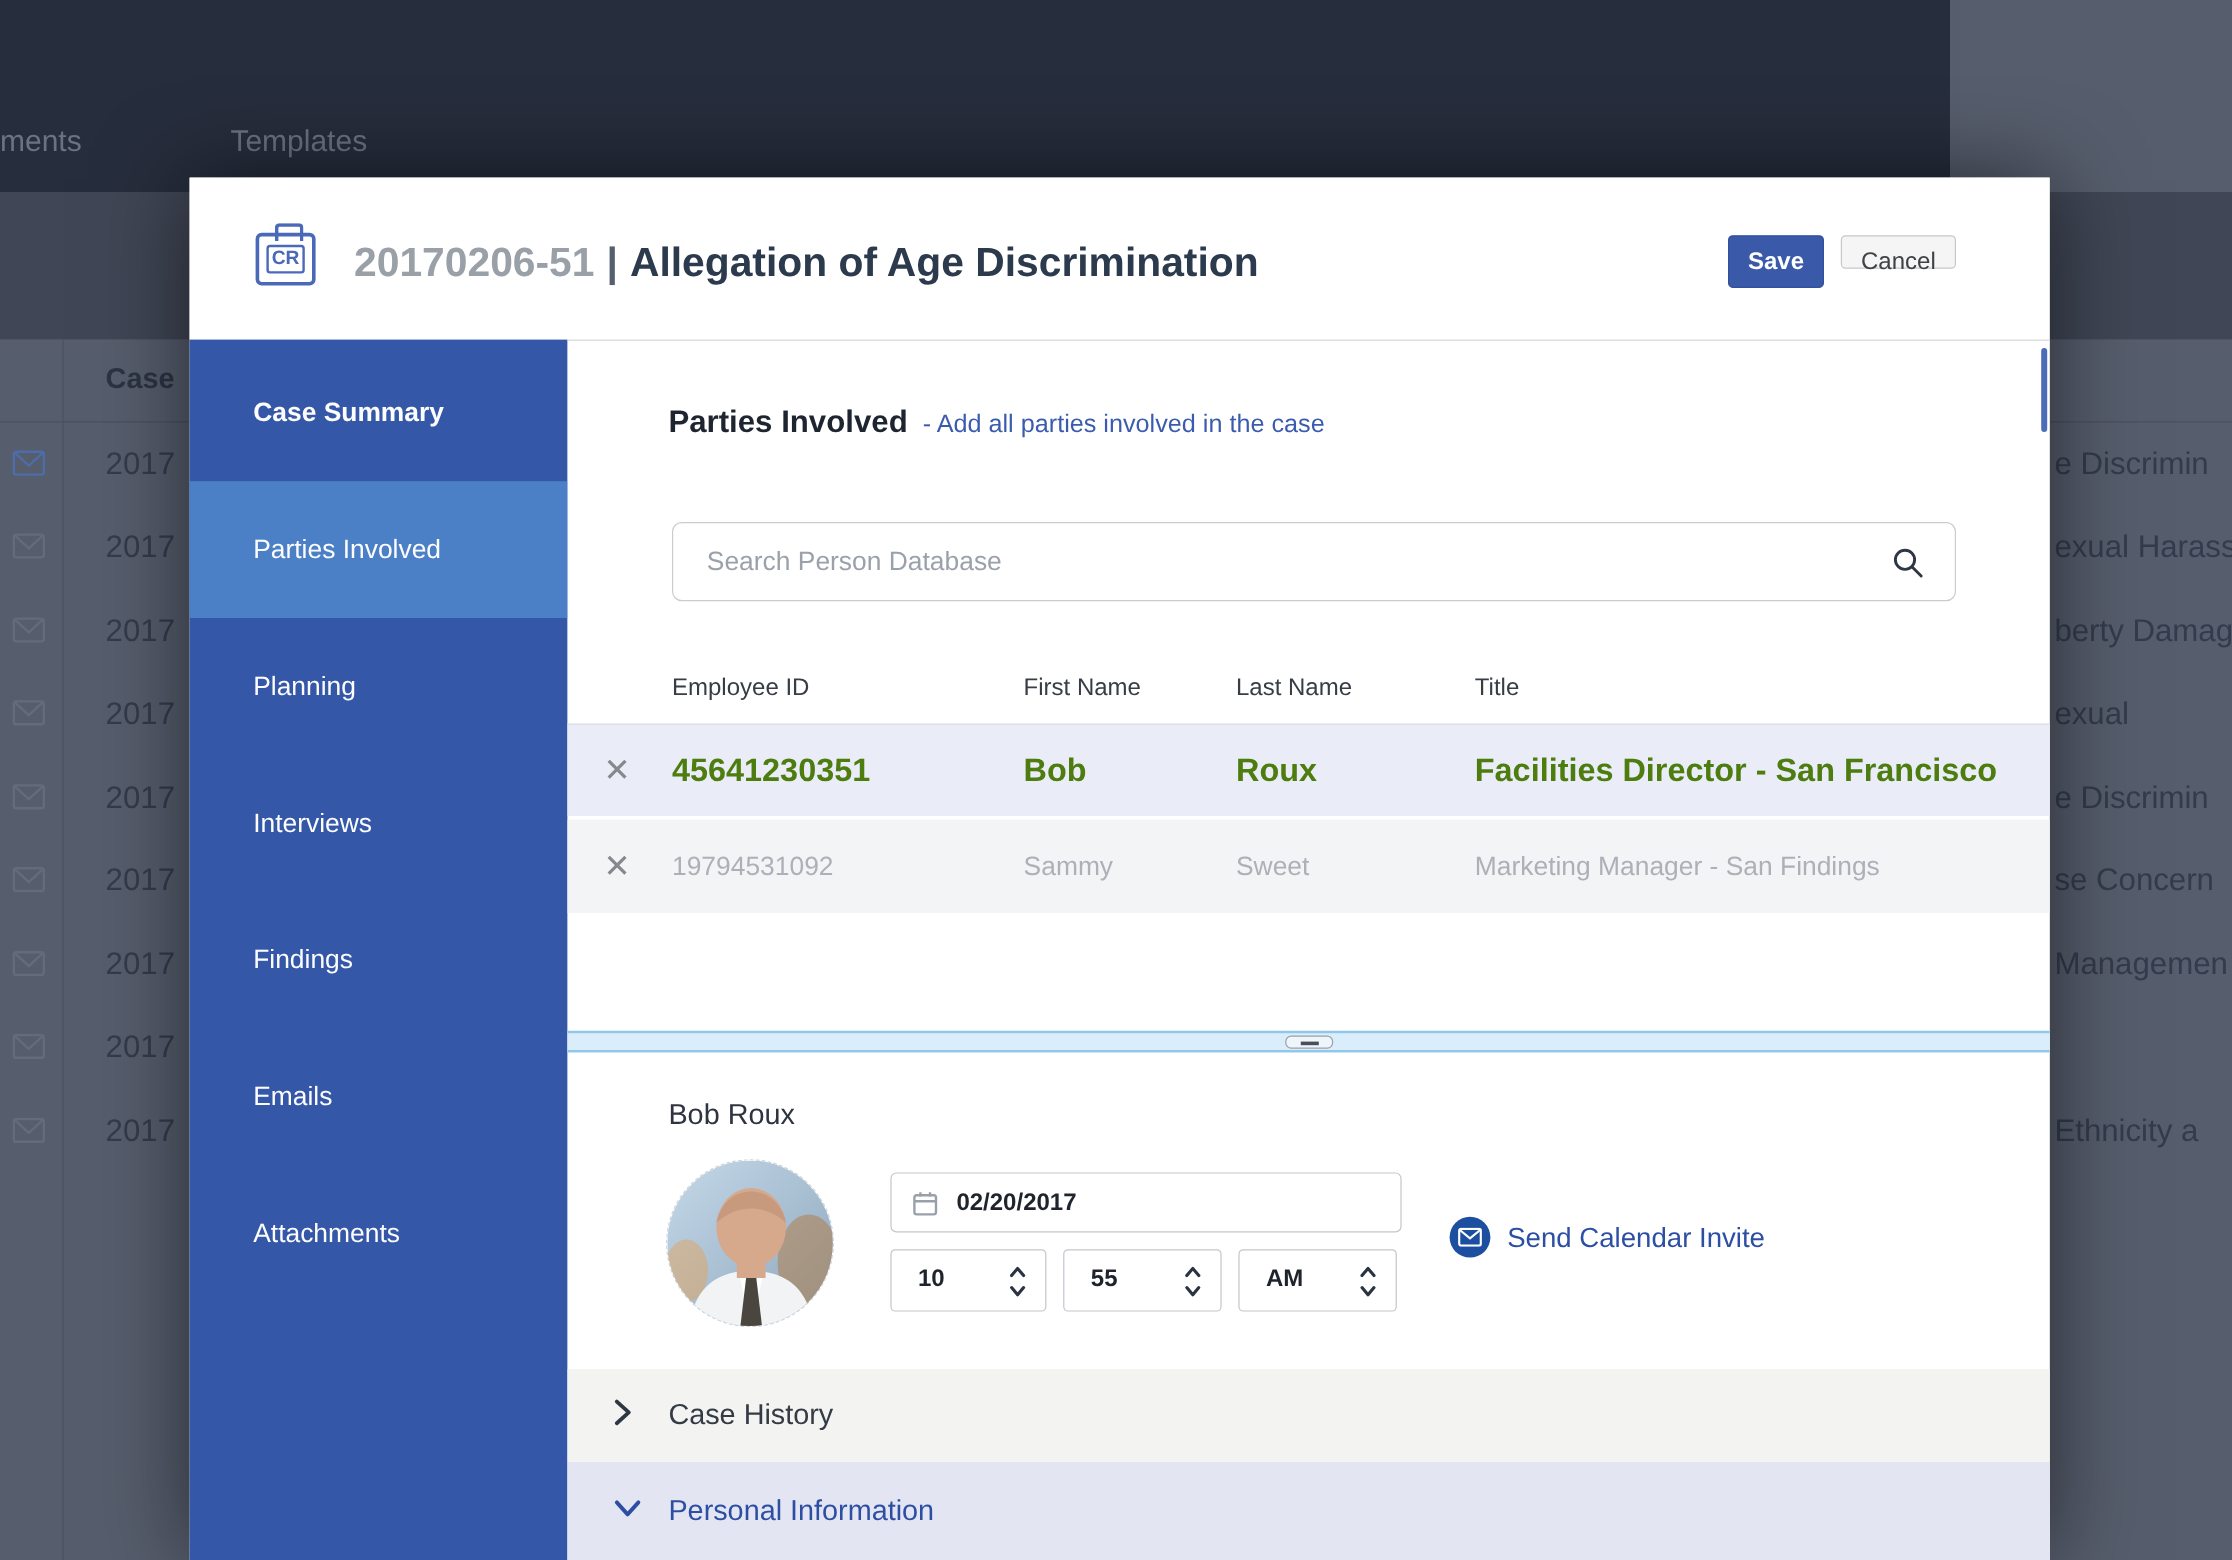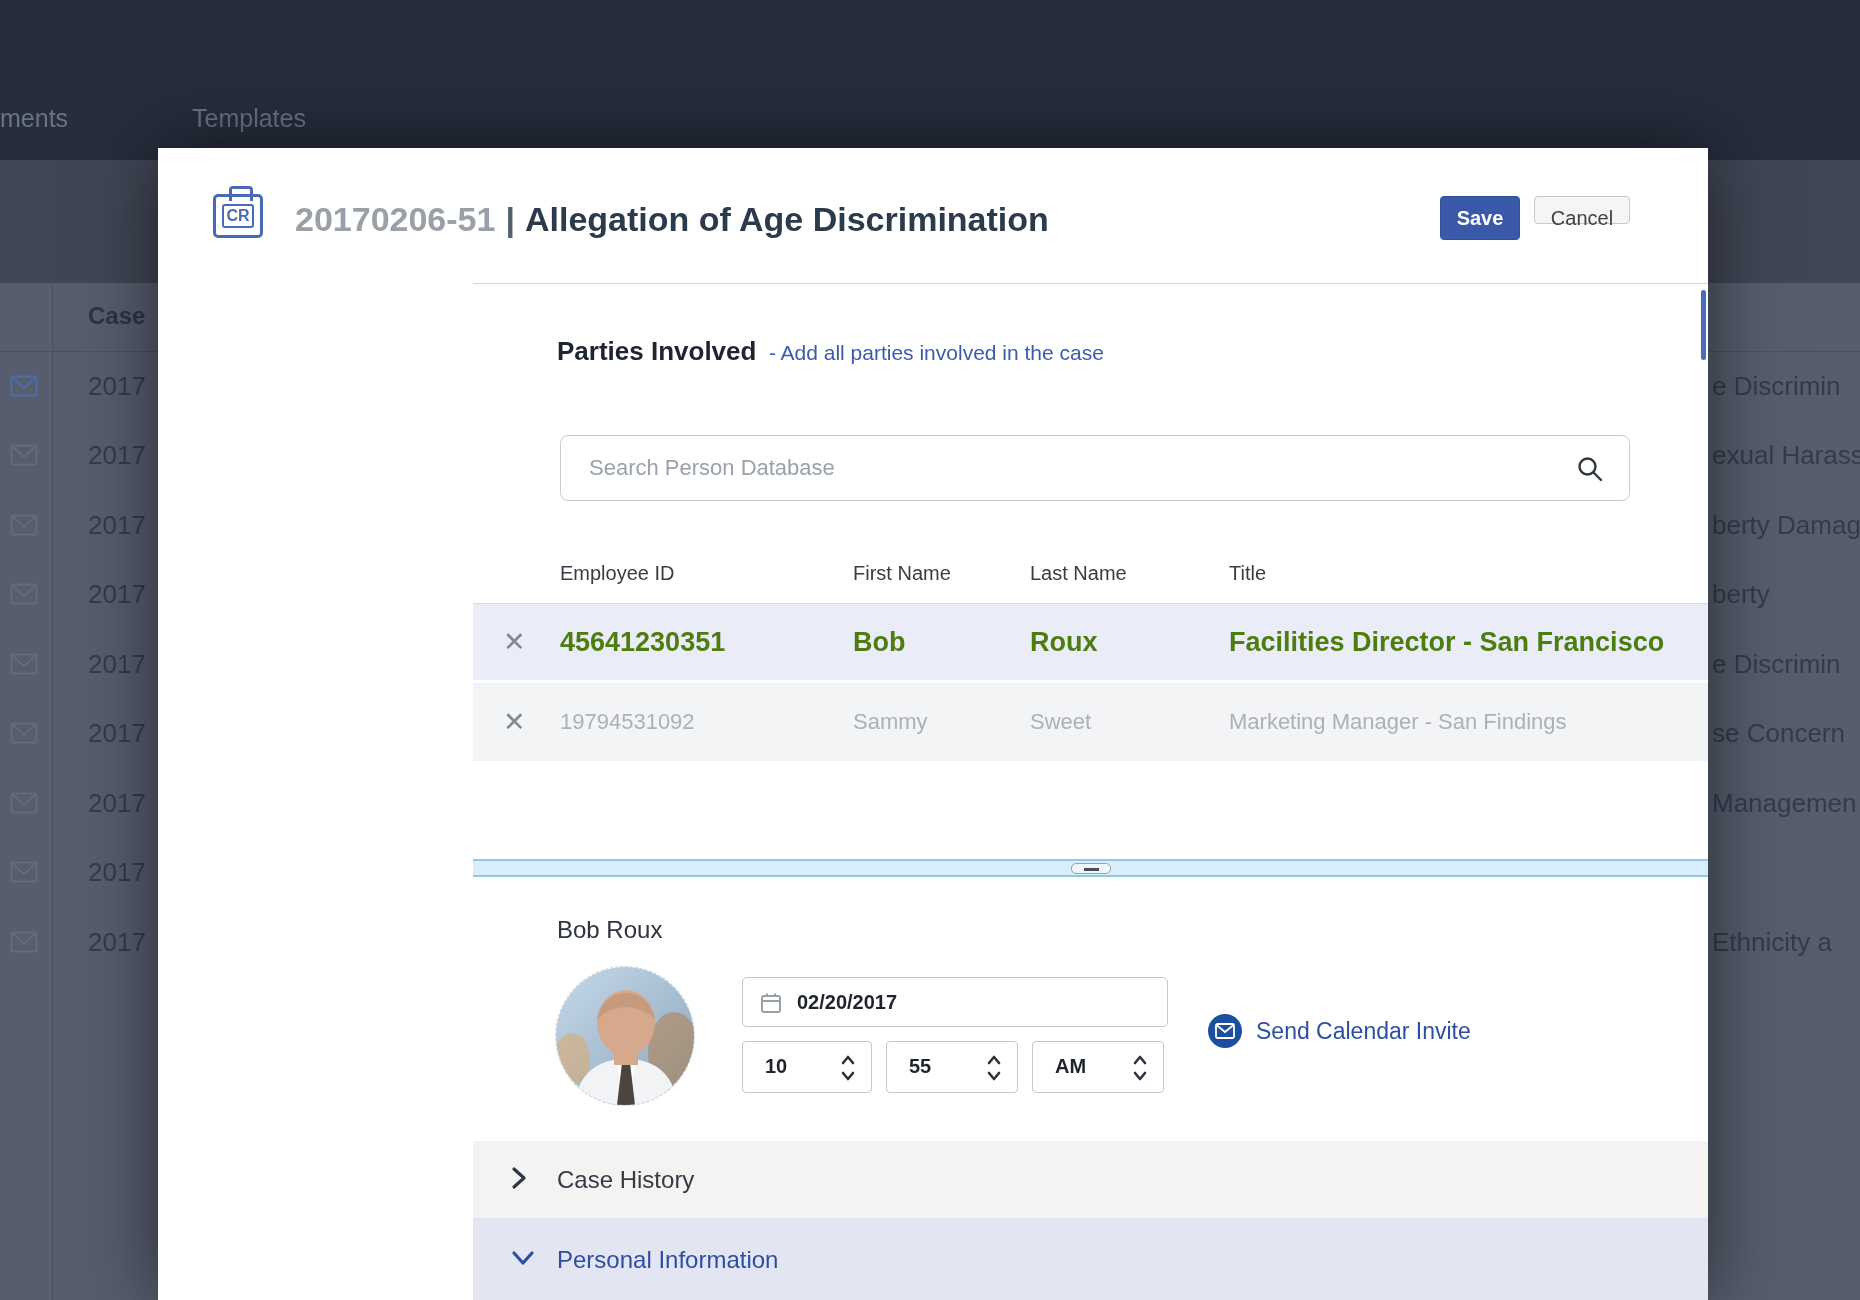"ments" .bg-nav { width: 1860px -> 1625px }
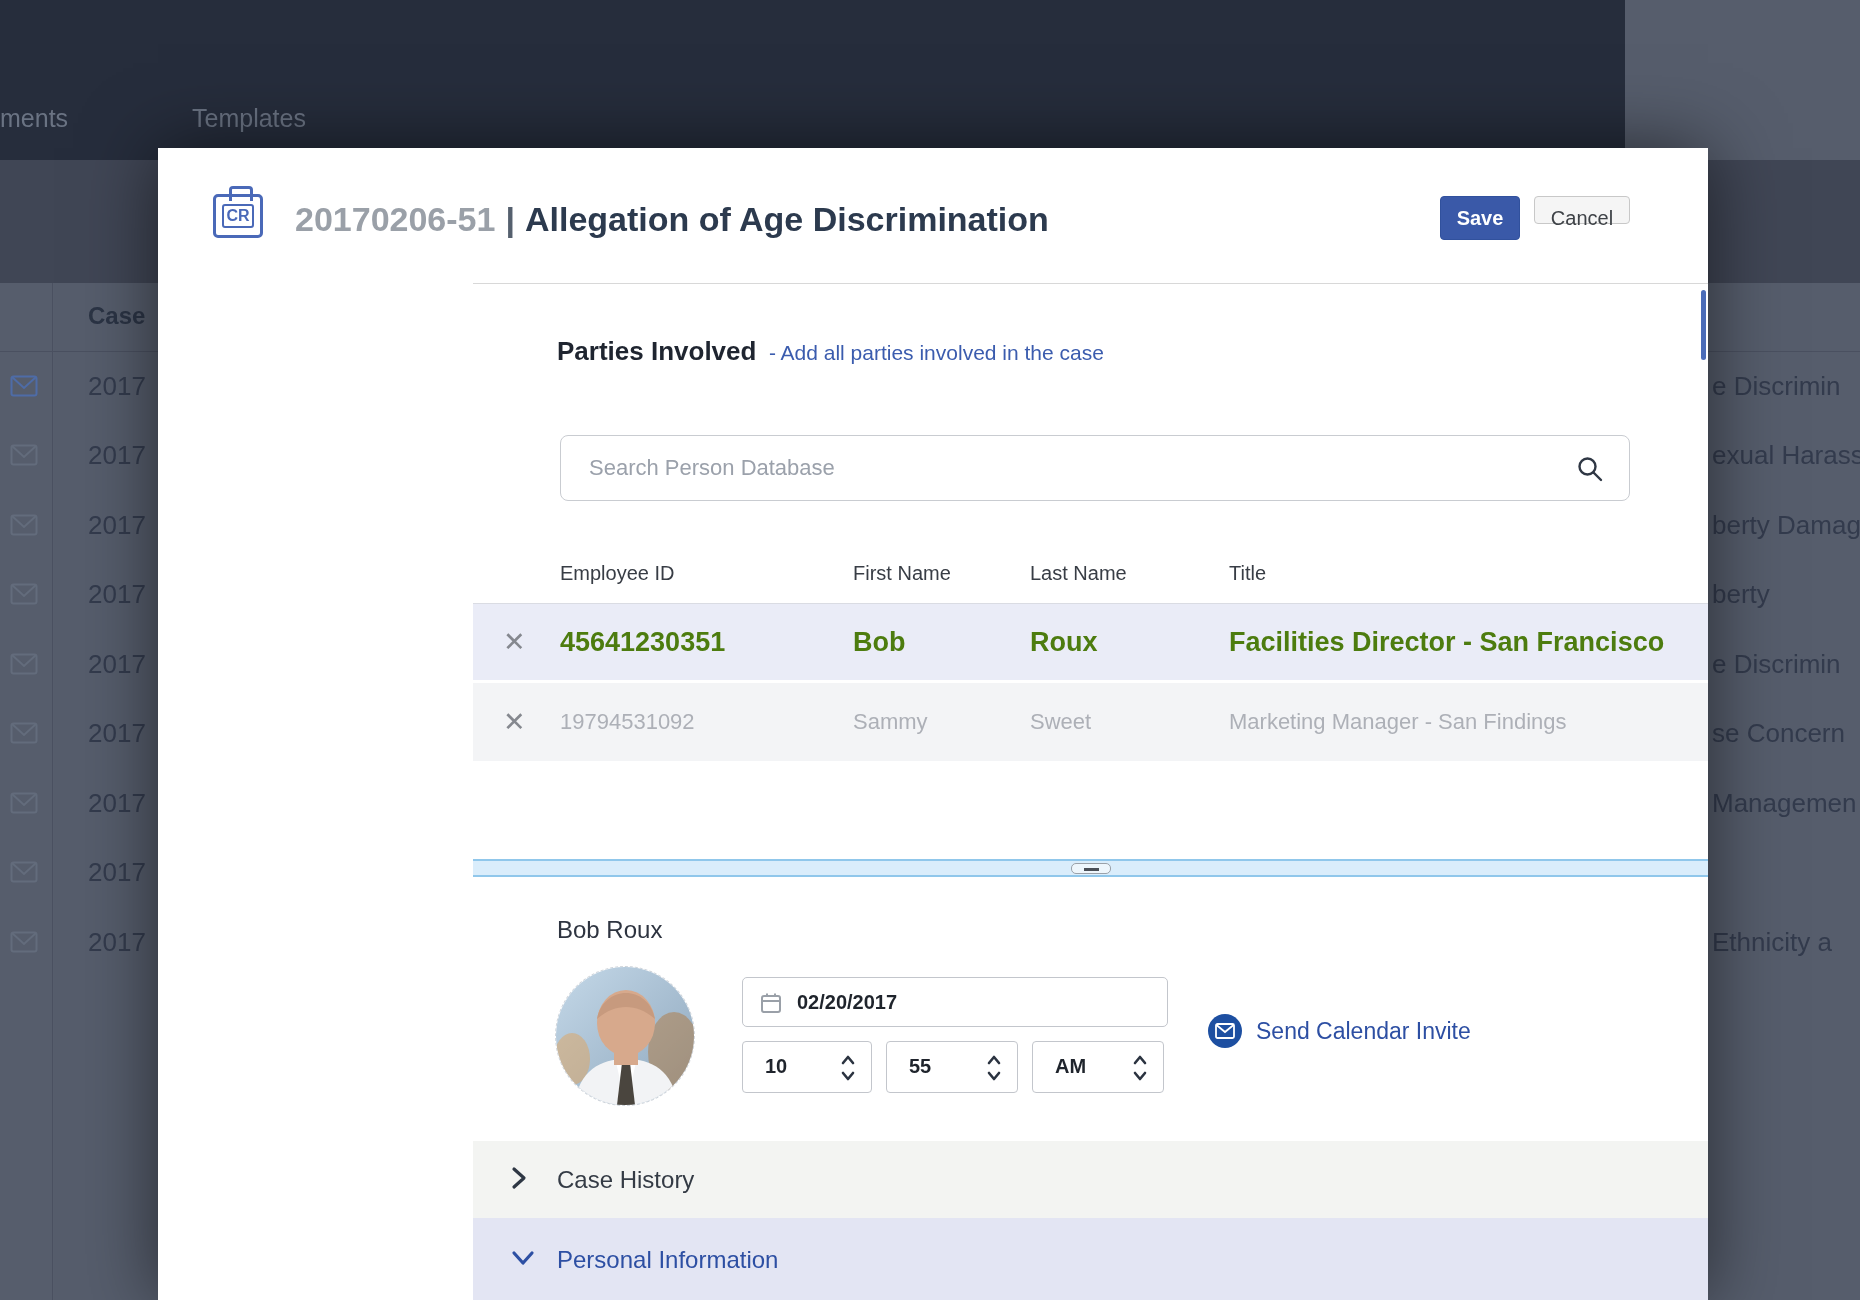"Case Summary" div.m-sidebar { html: none -> <div> <div>Case Summary</div> <div>Parties Involved</div> <div>Planning</div> <div>Interviews</div> <div>Findings</div> <div>Emails</div> <div>Attachments</div> </div> }
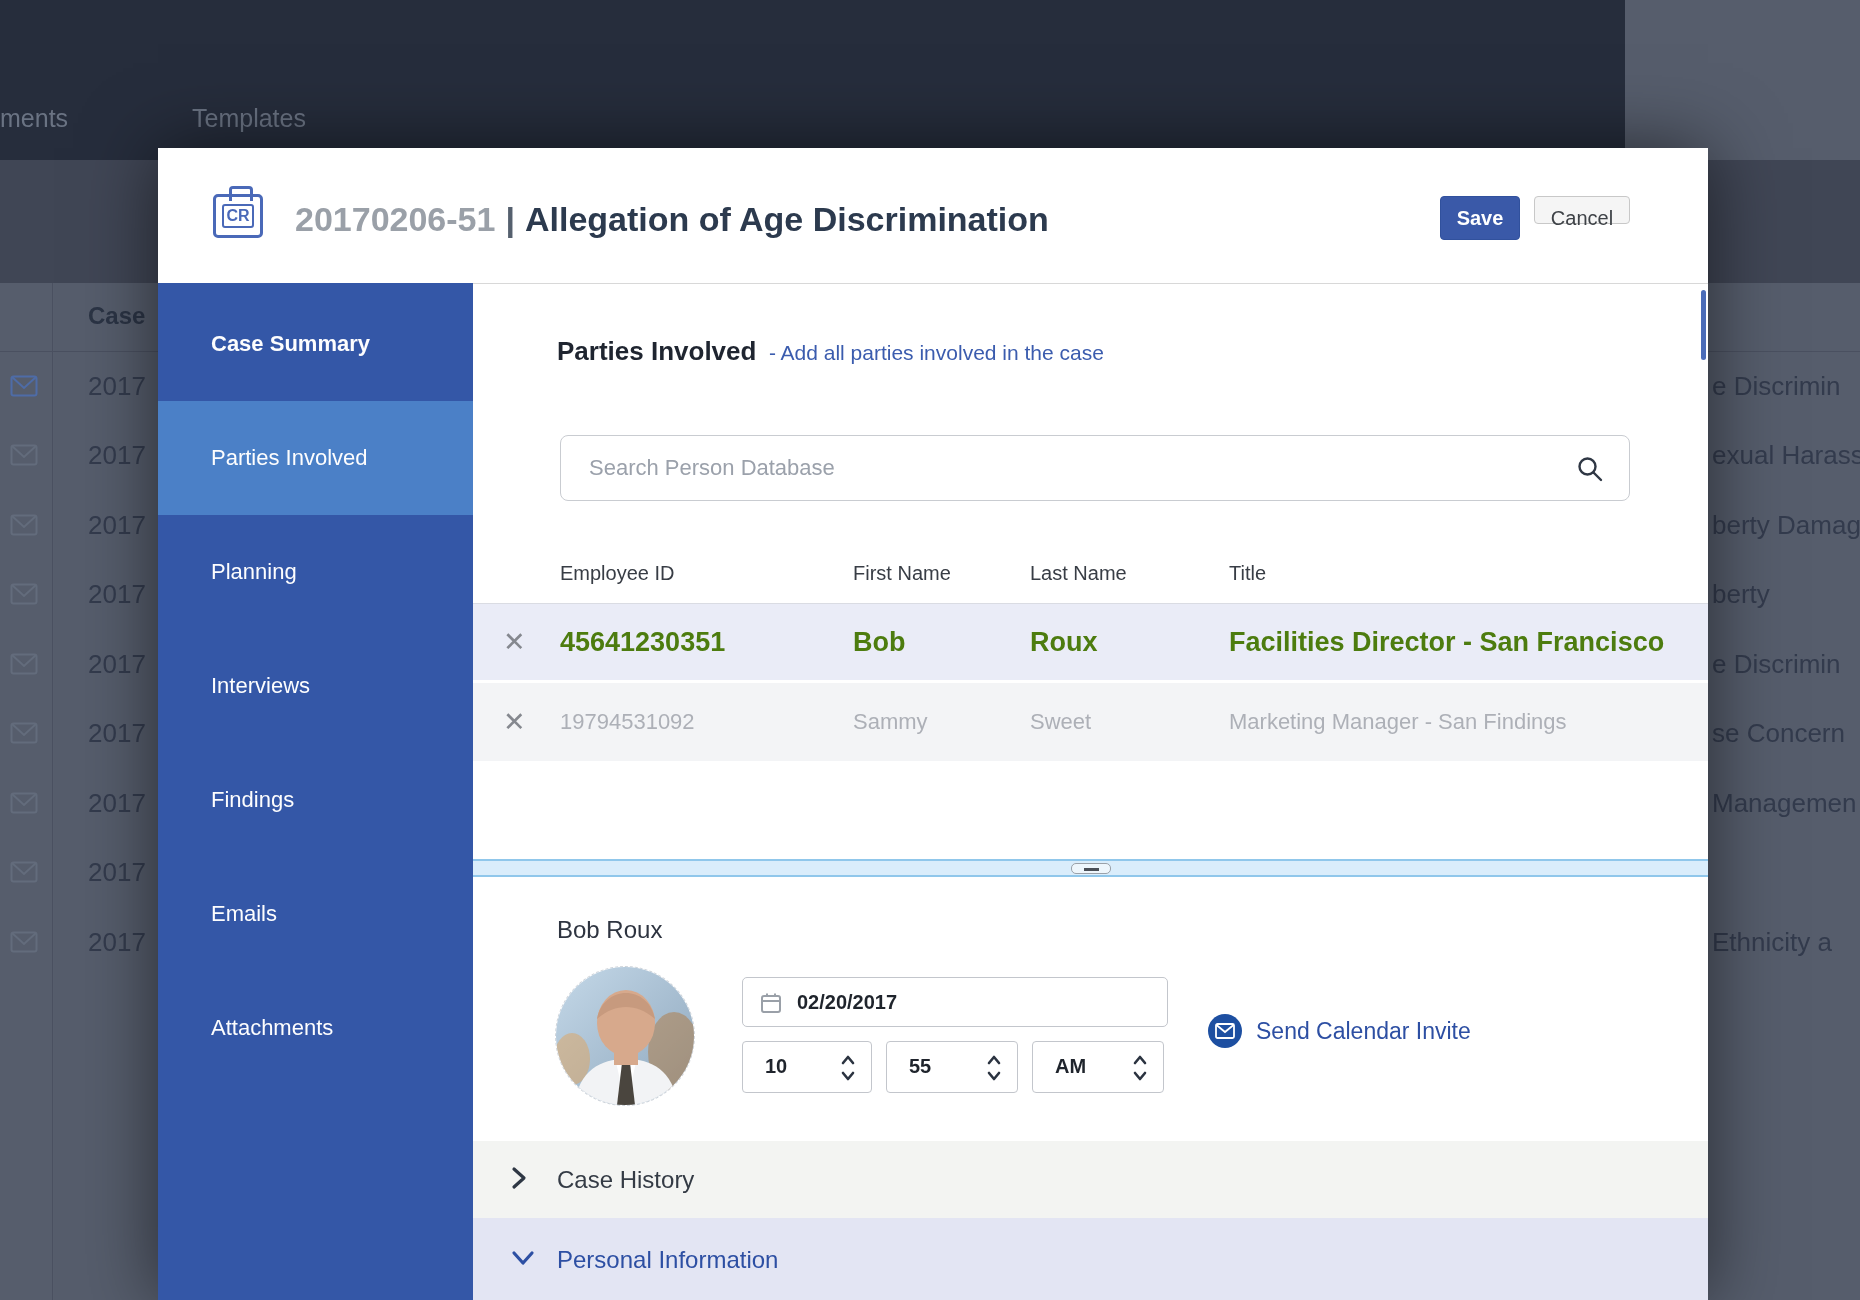"berty" span.bg-frag { text: berty -> exual }
